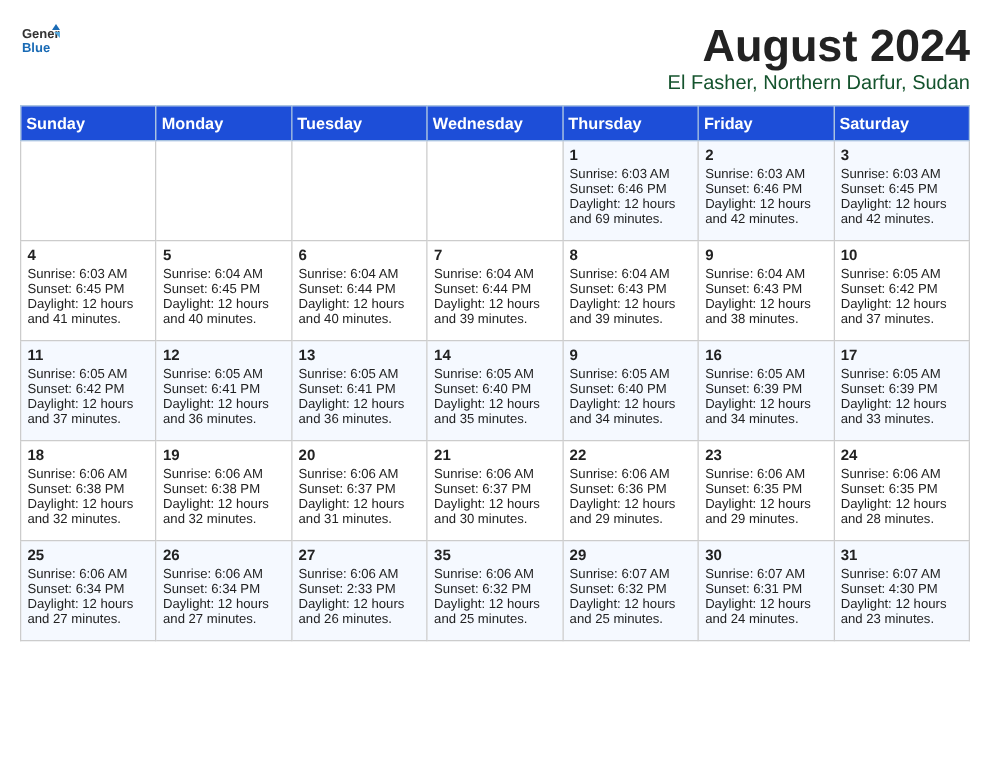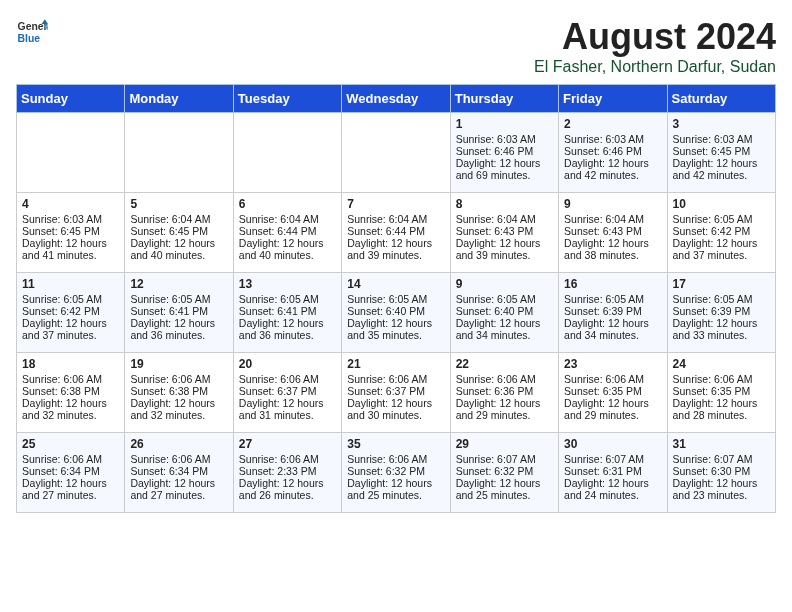"Sunset: 6:30 PM" div { text: 6:30 -> 4:30 }
